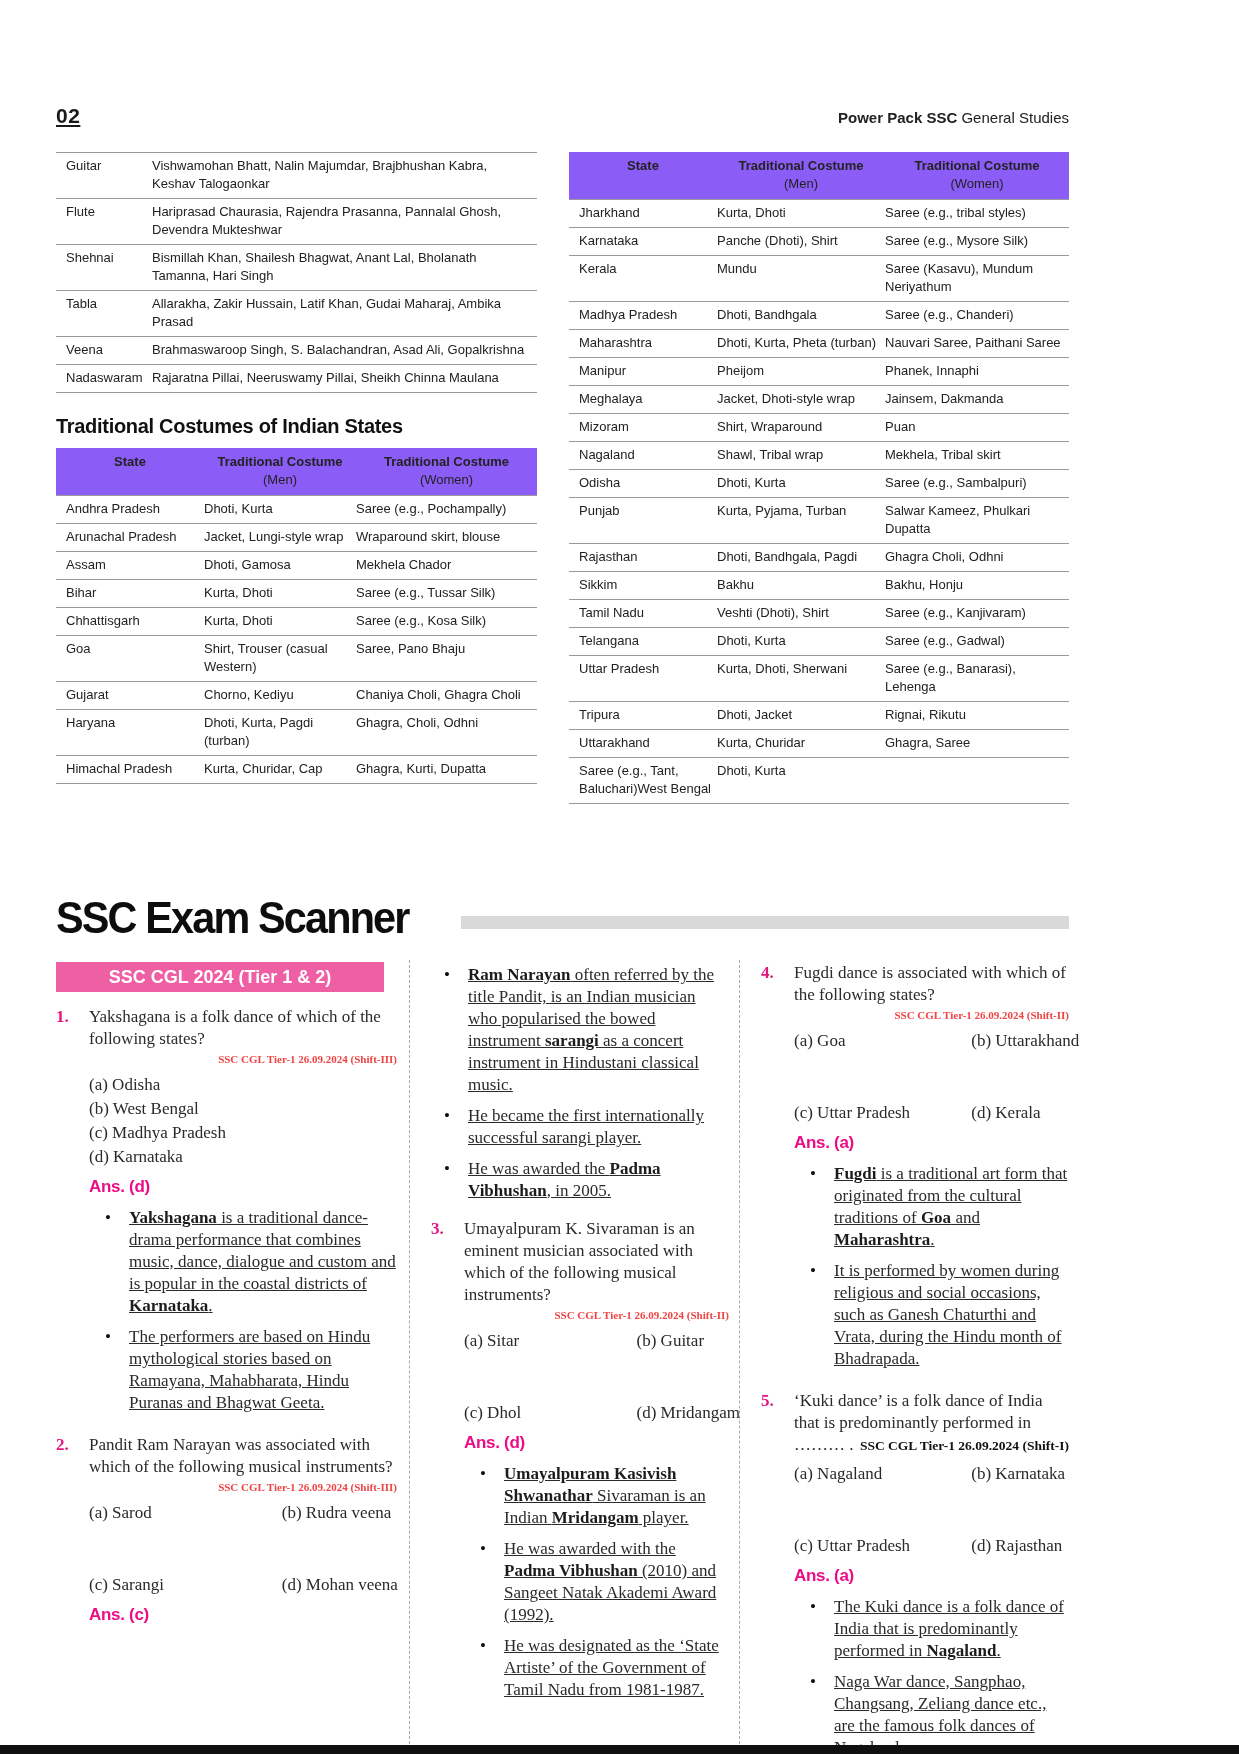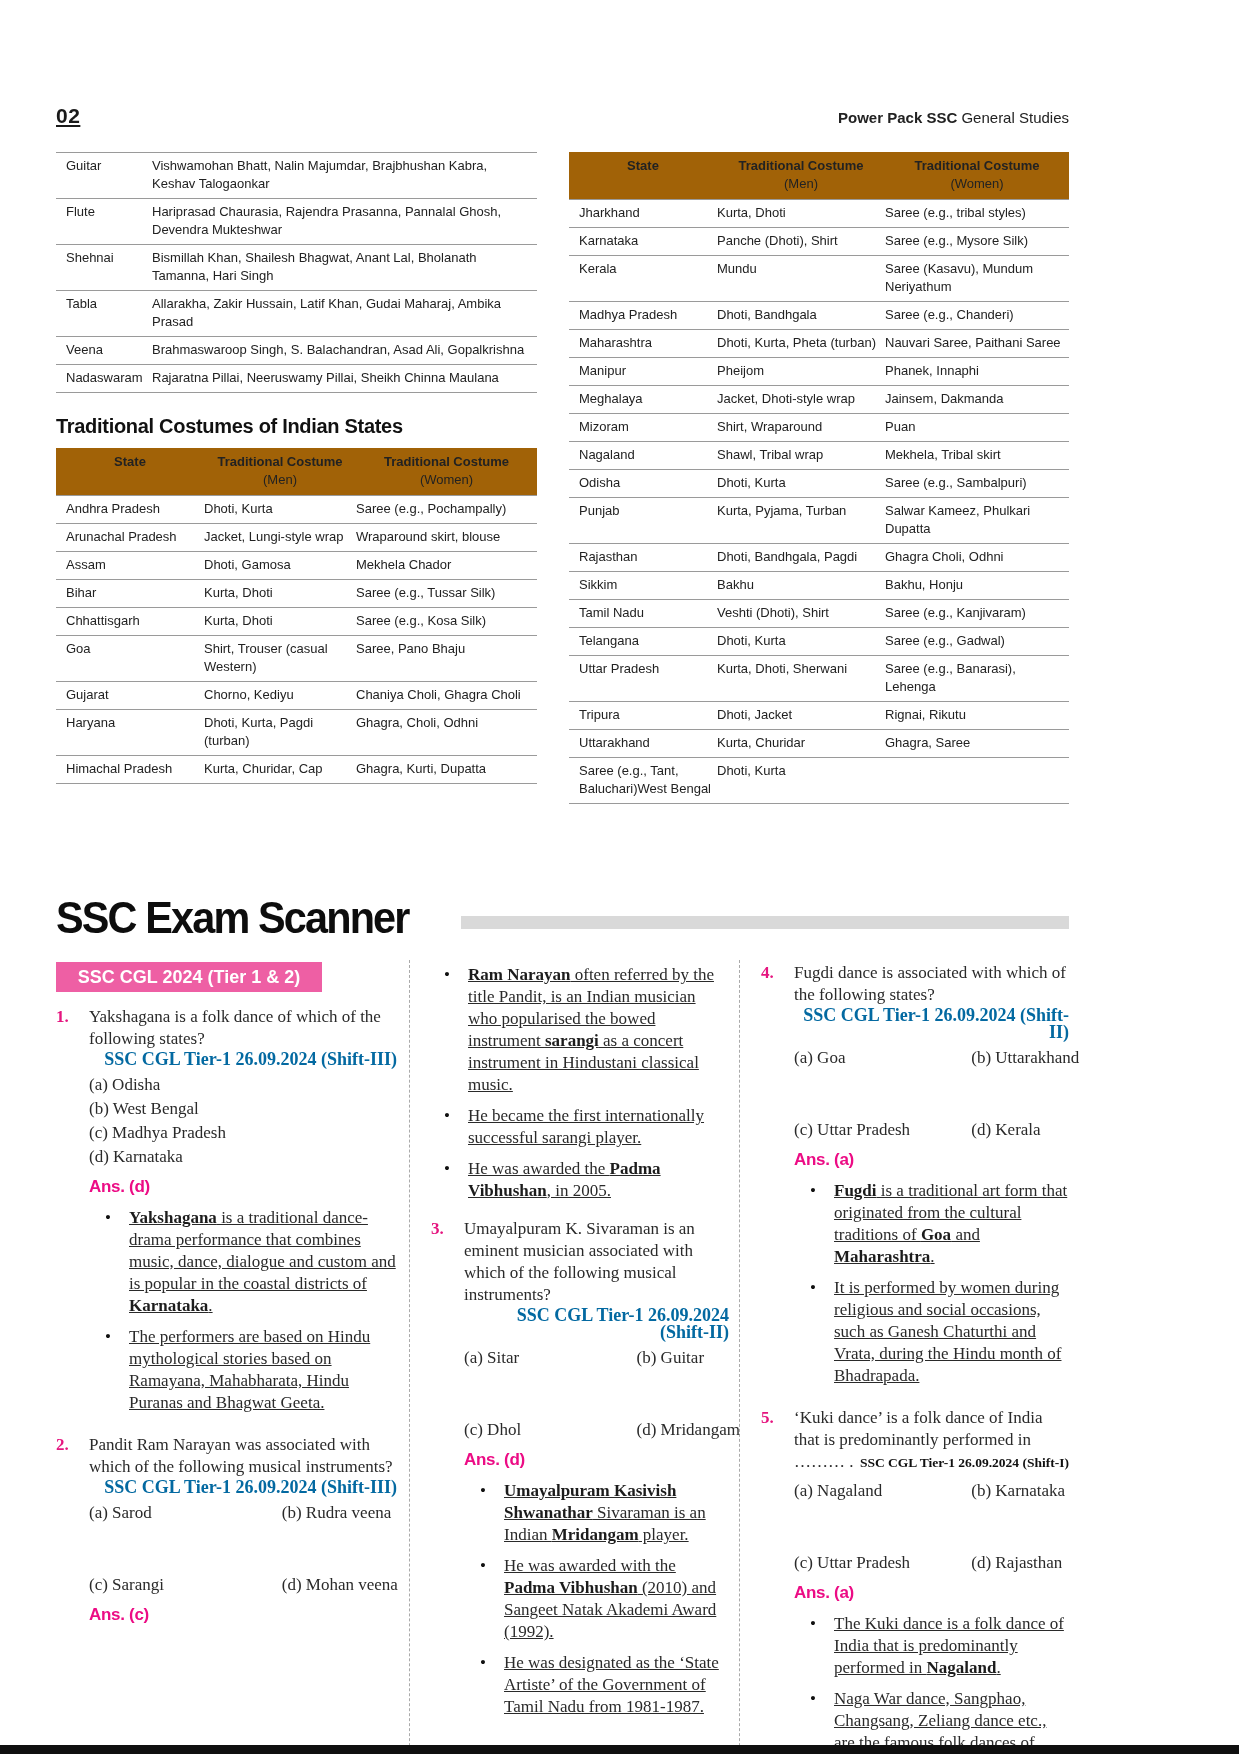"State" .costume-table thead th { background: #a16207 -> #8b5cf6 }
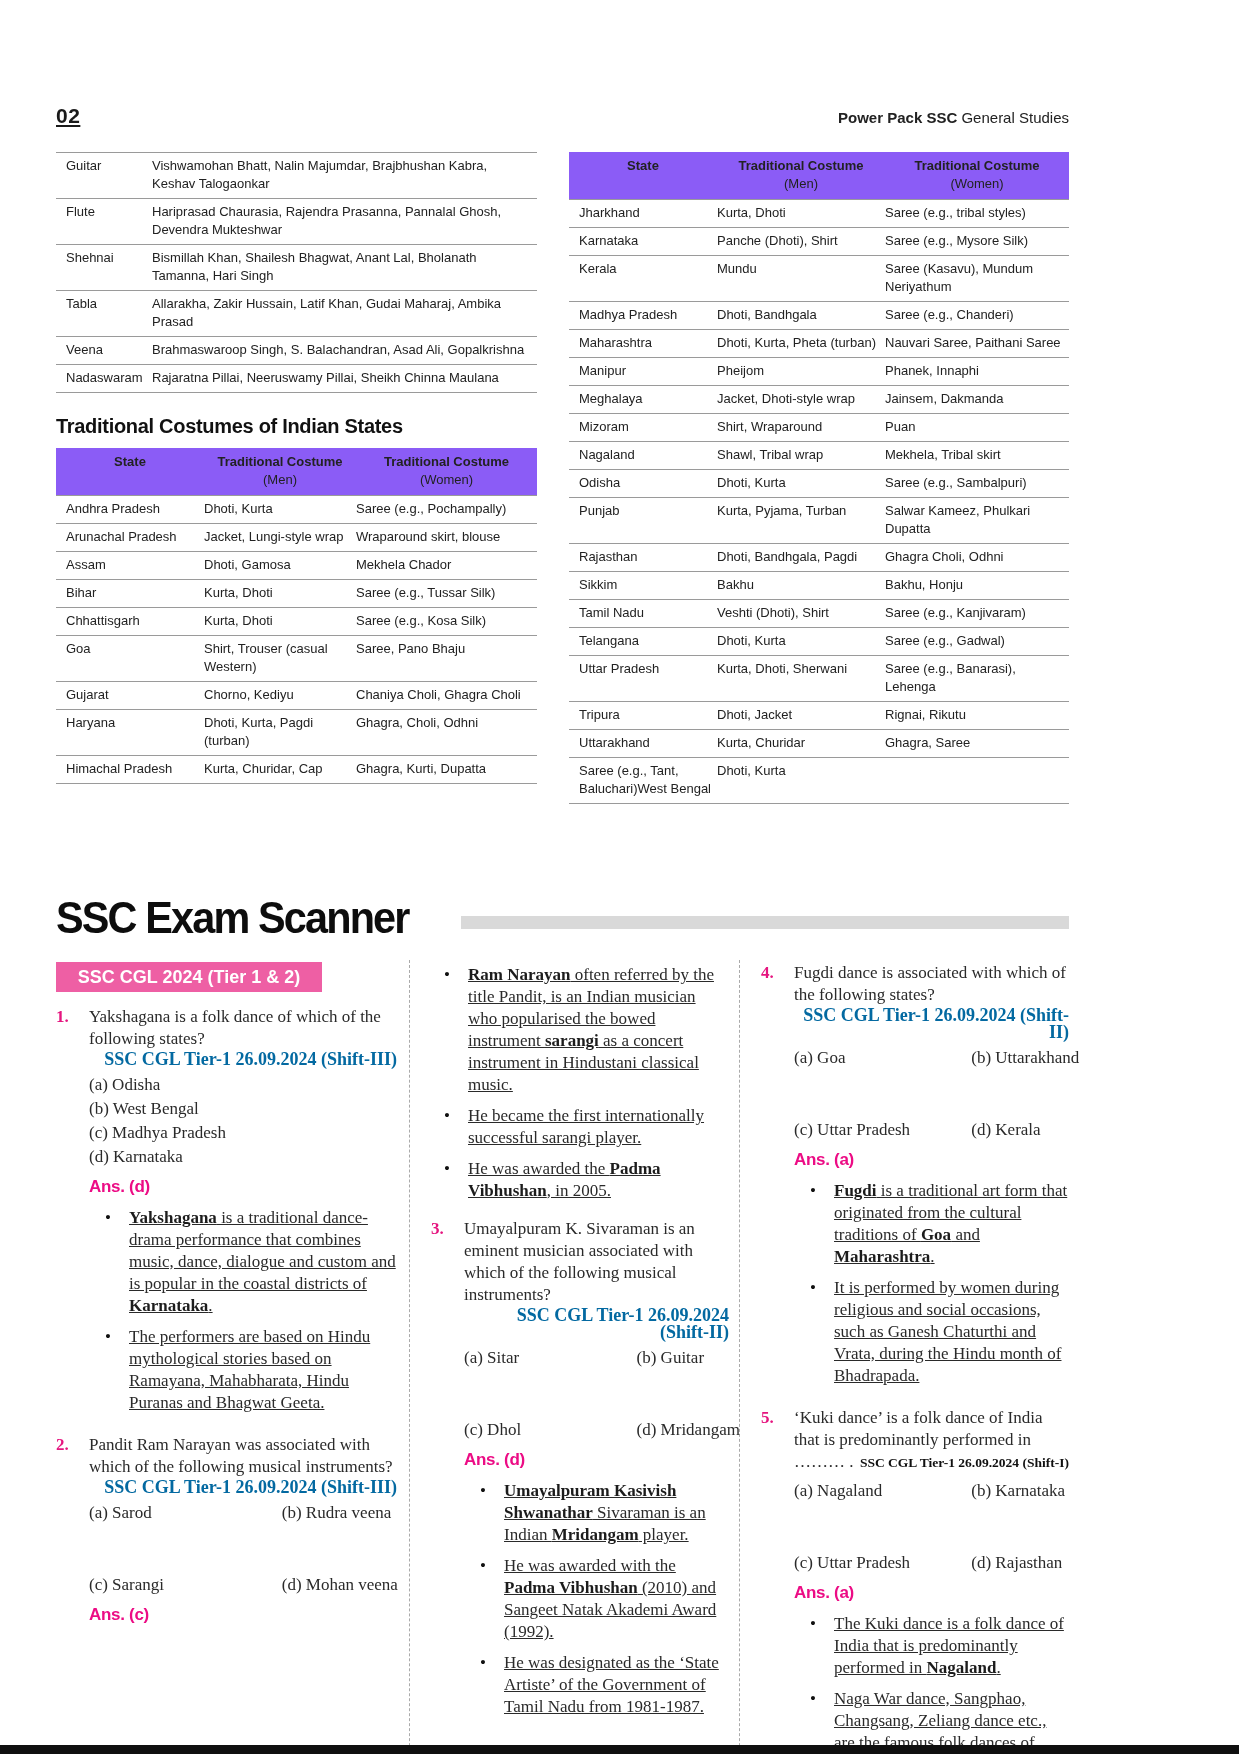"SSC CGL 2024 (Tier 1" .banner { width: 266px -> 328px }
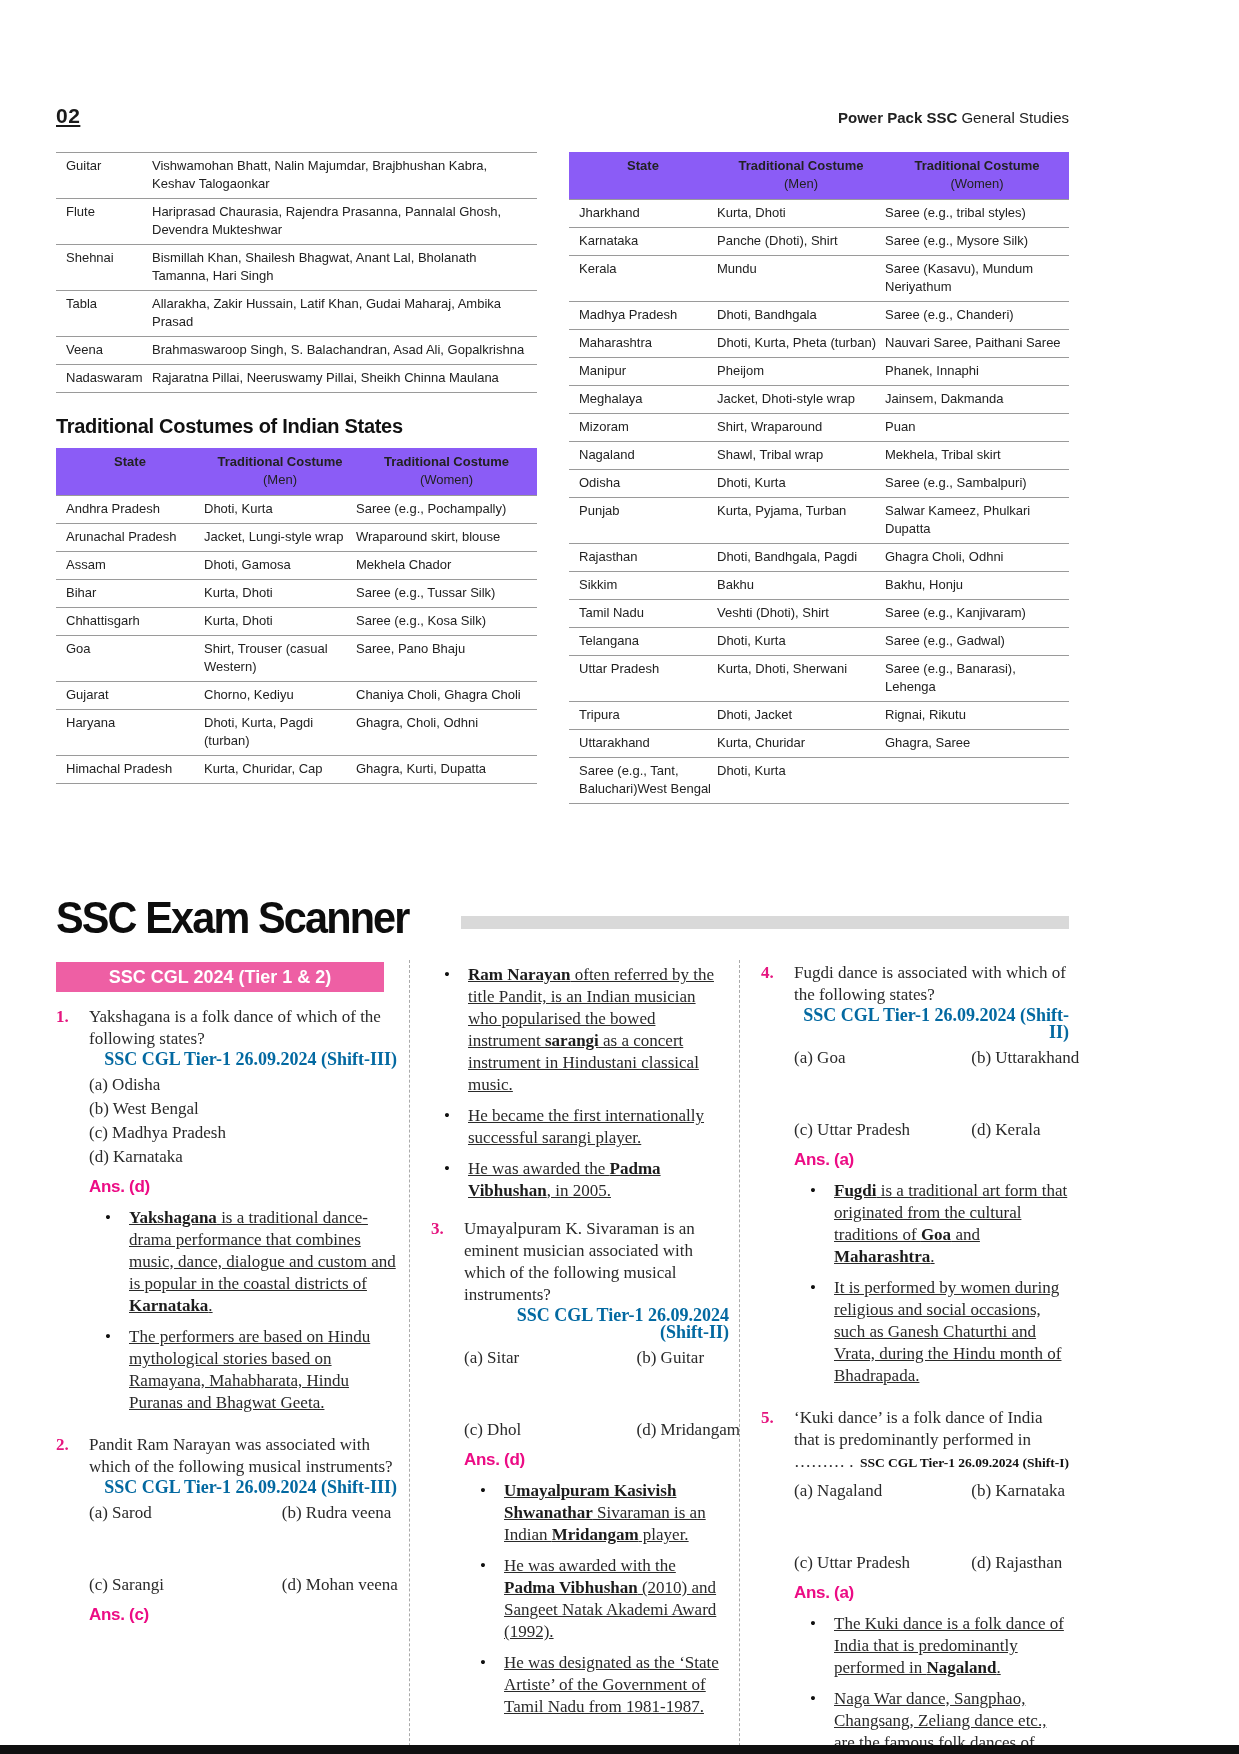"SSC CGL Tier-1 26.09.2024 (Shift-II)" .q-tag { color: #0369a1 -> #ef4444; font-size: 18px -> 11px }
